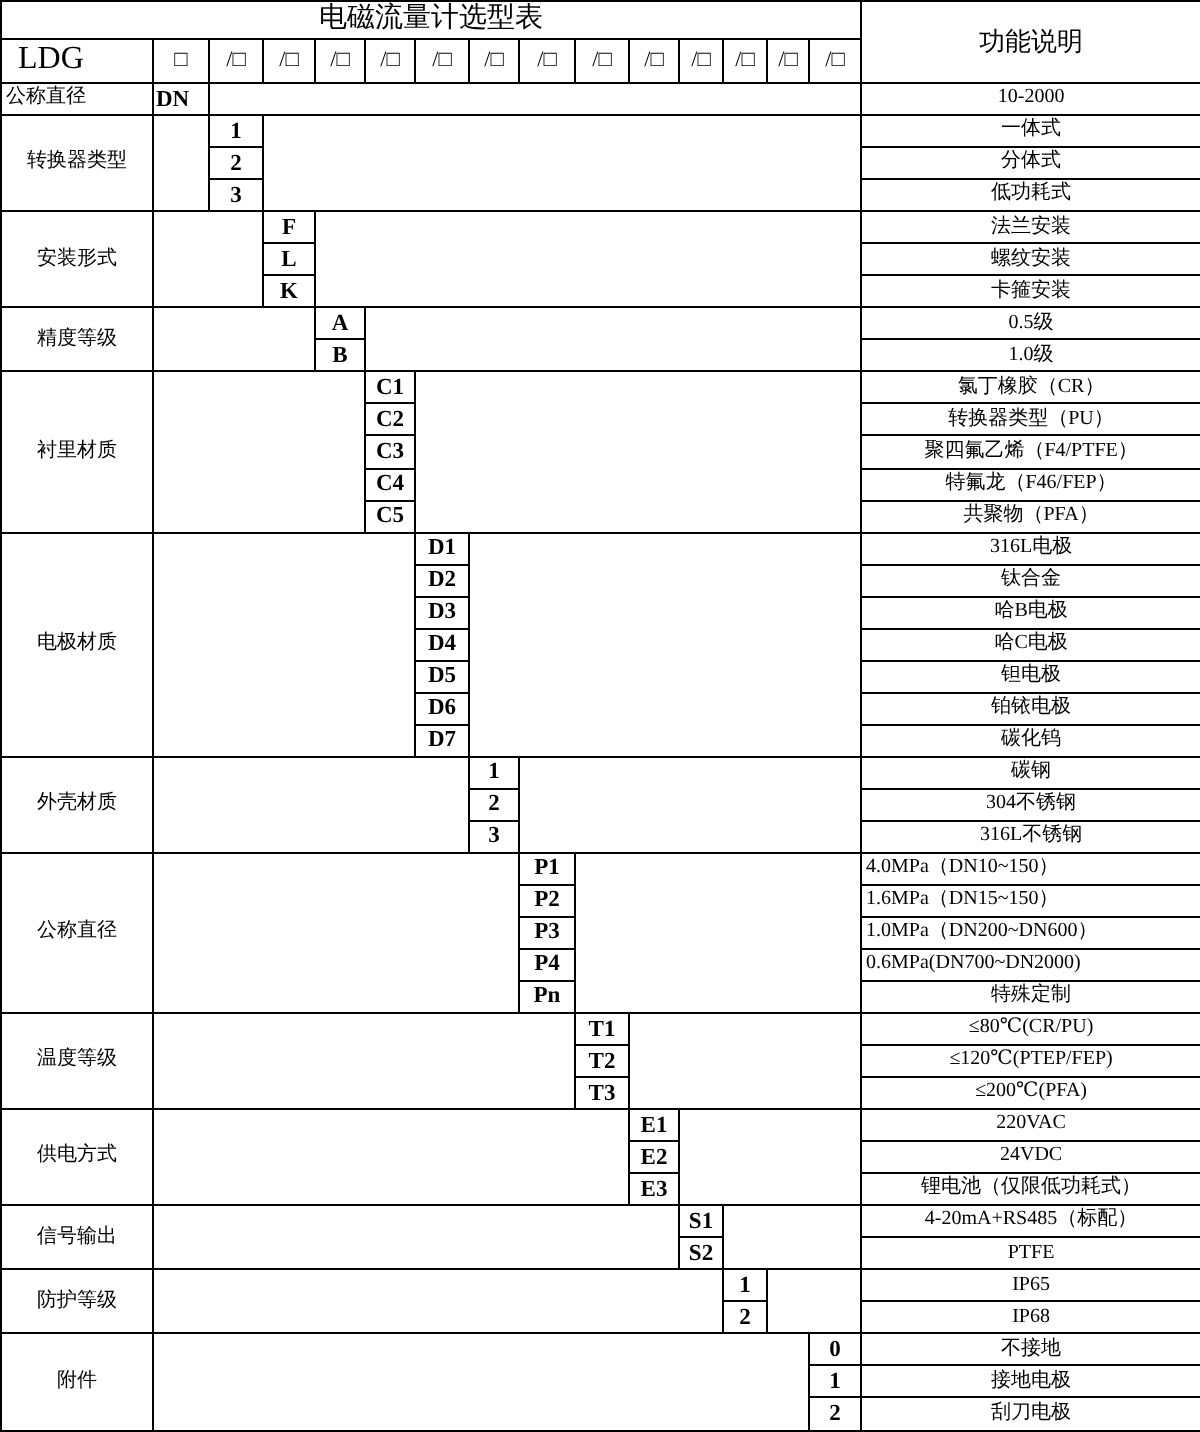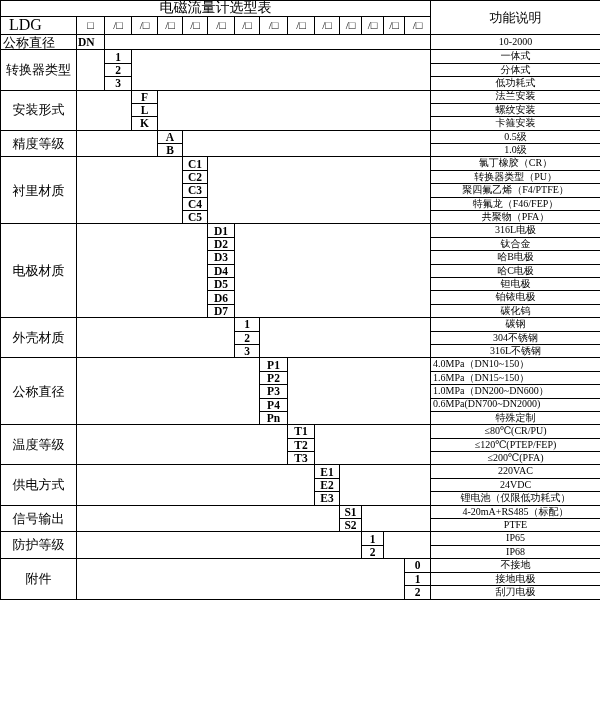"电磁流量计选型表" table#selection-table { height: 600px -> 716px }
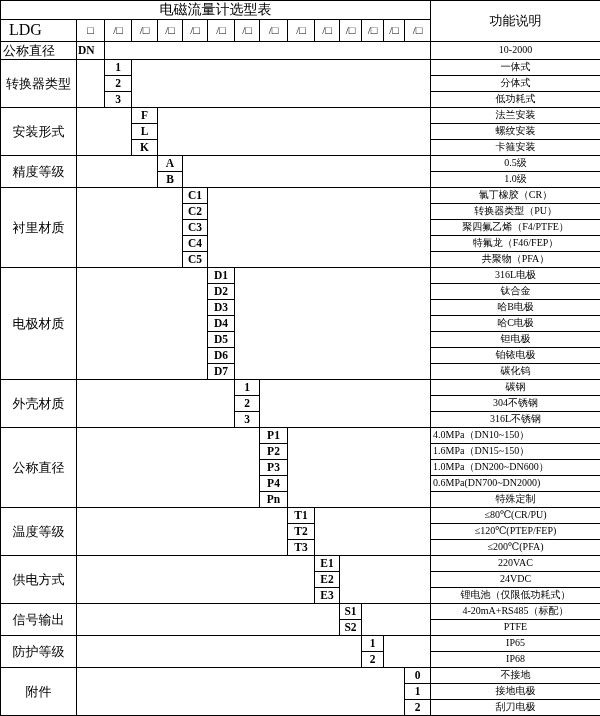"公称直径" .label { font-size: 13px -> 10px }
